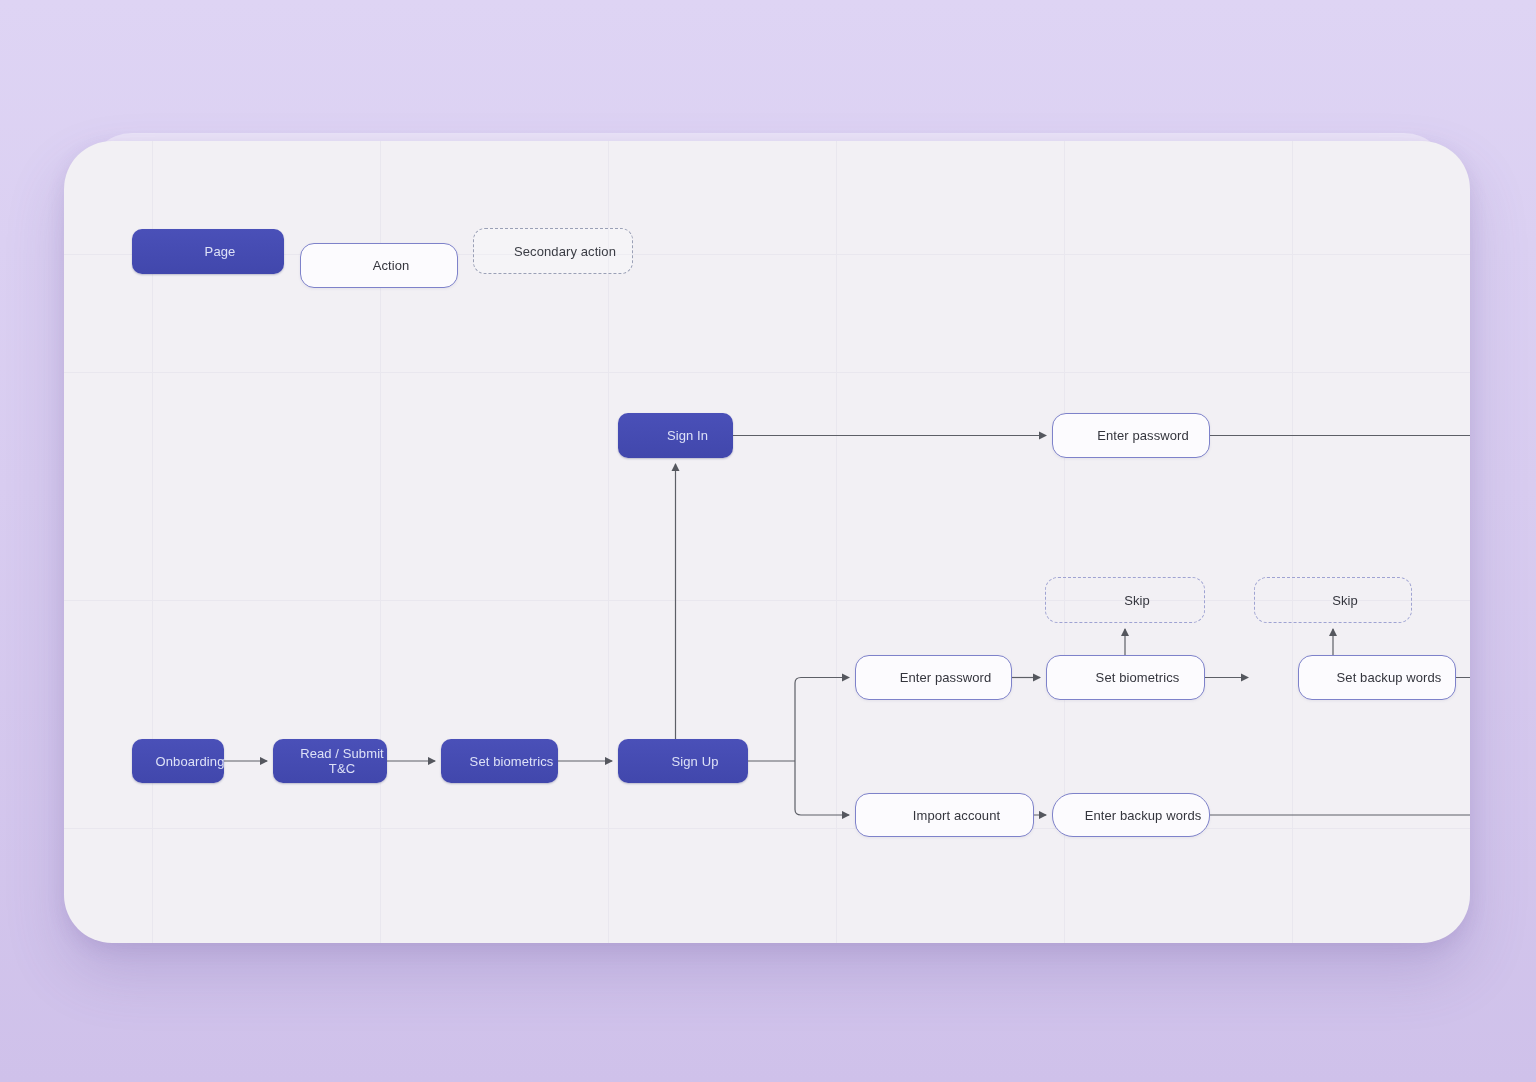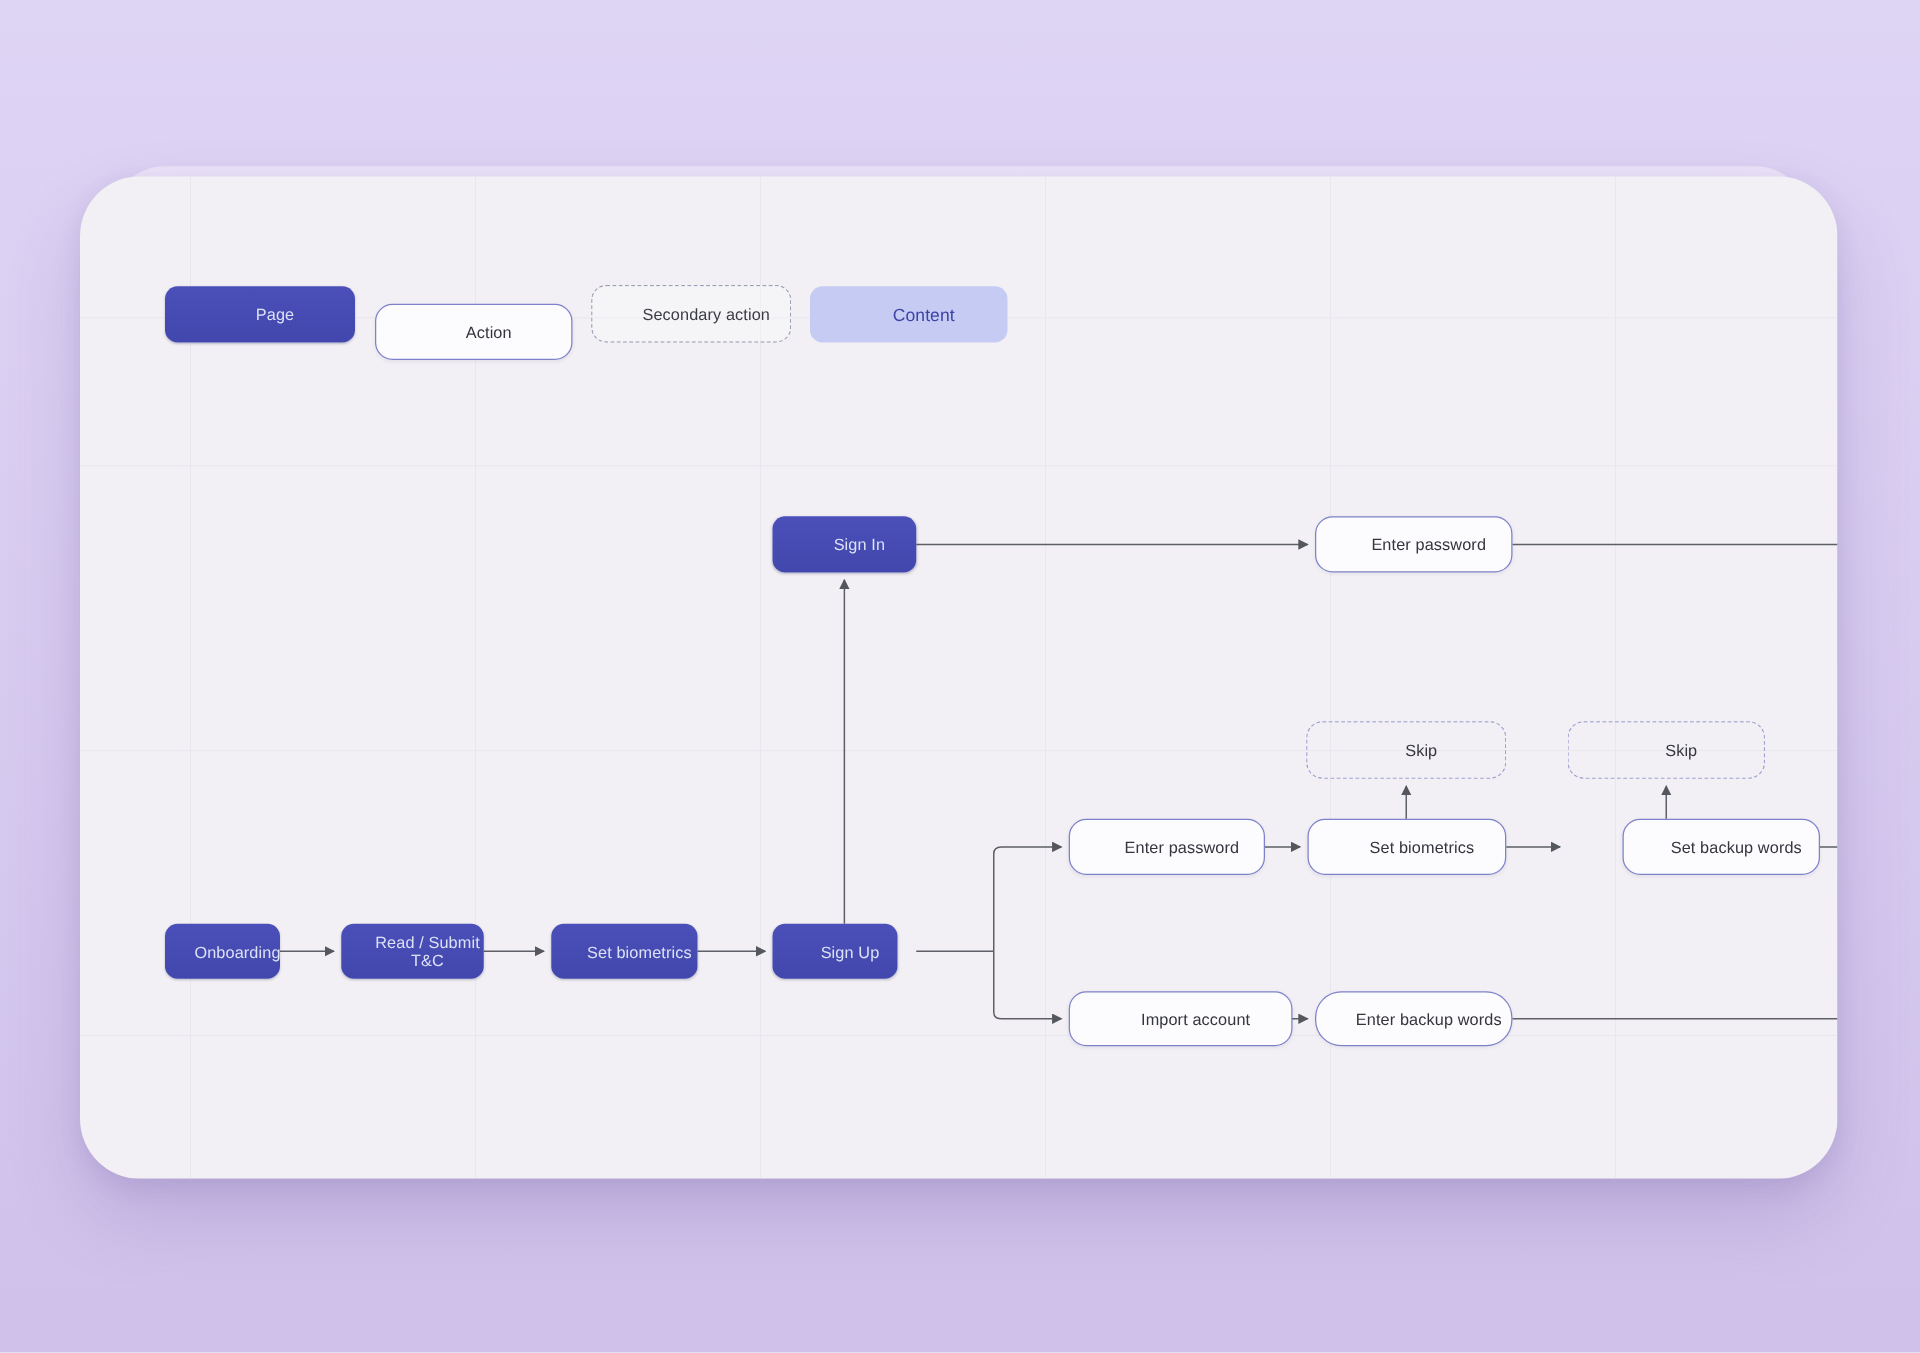"Content" div.node { html: <div>Content</div> -> none }
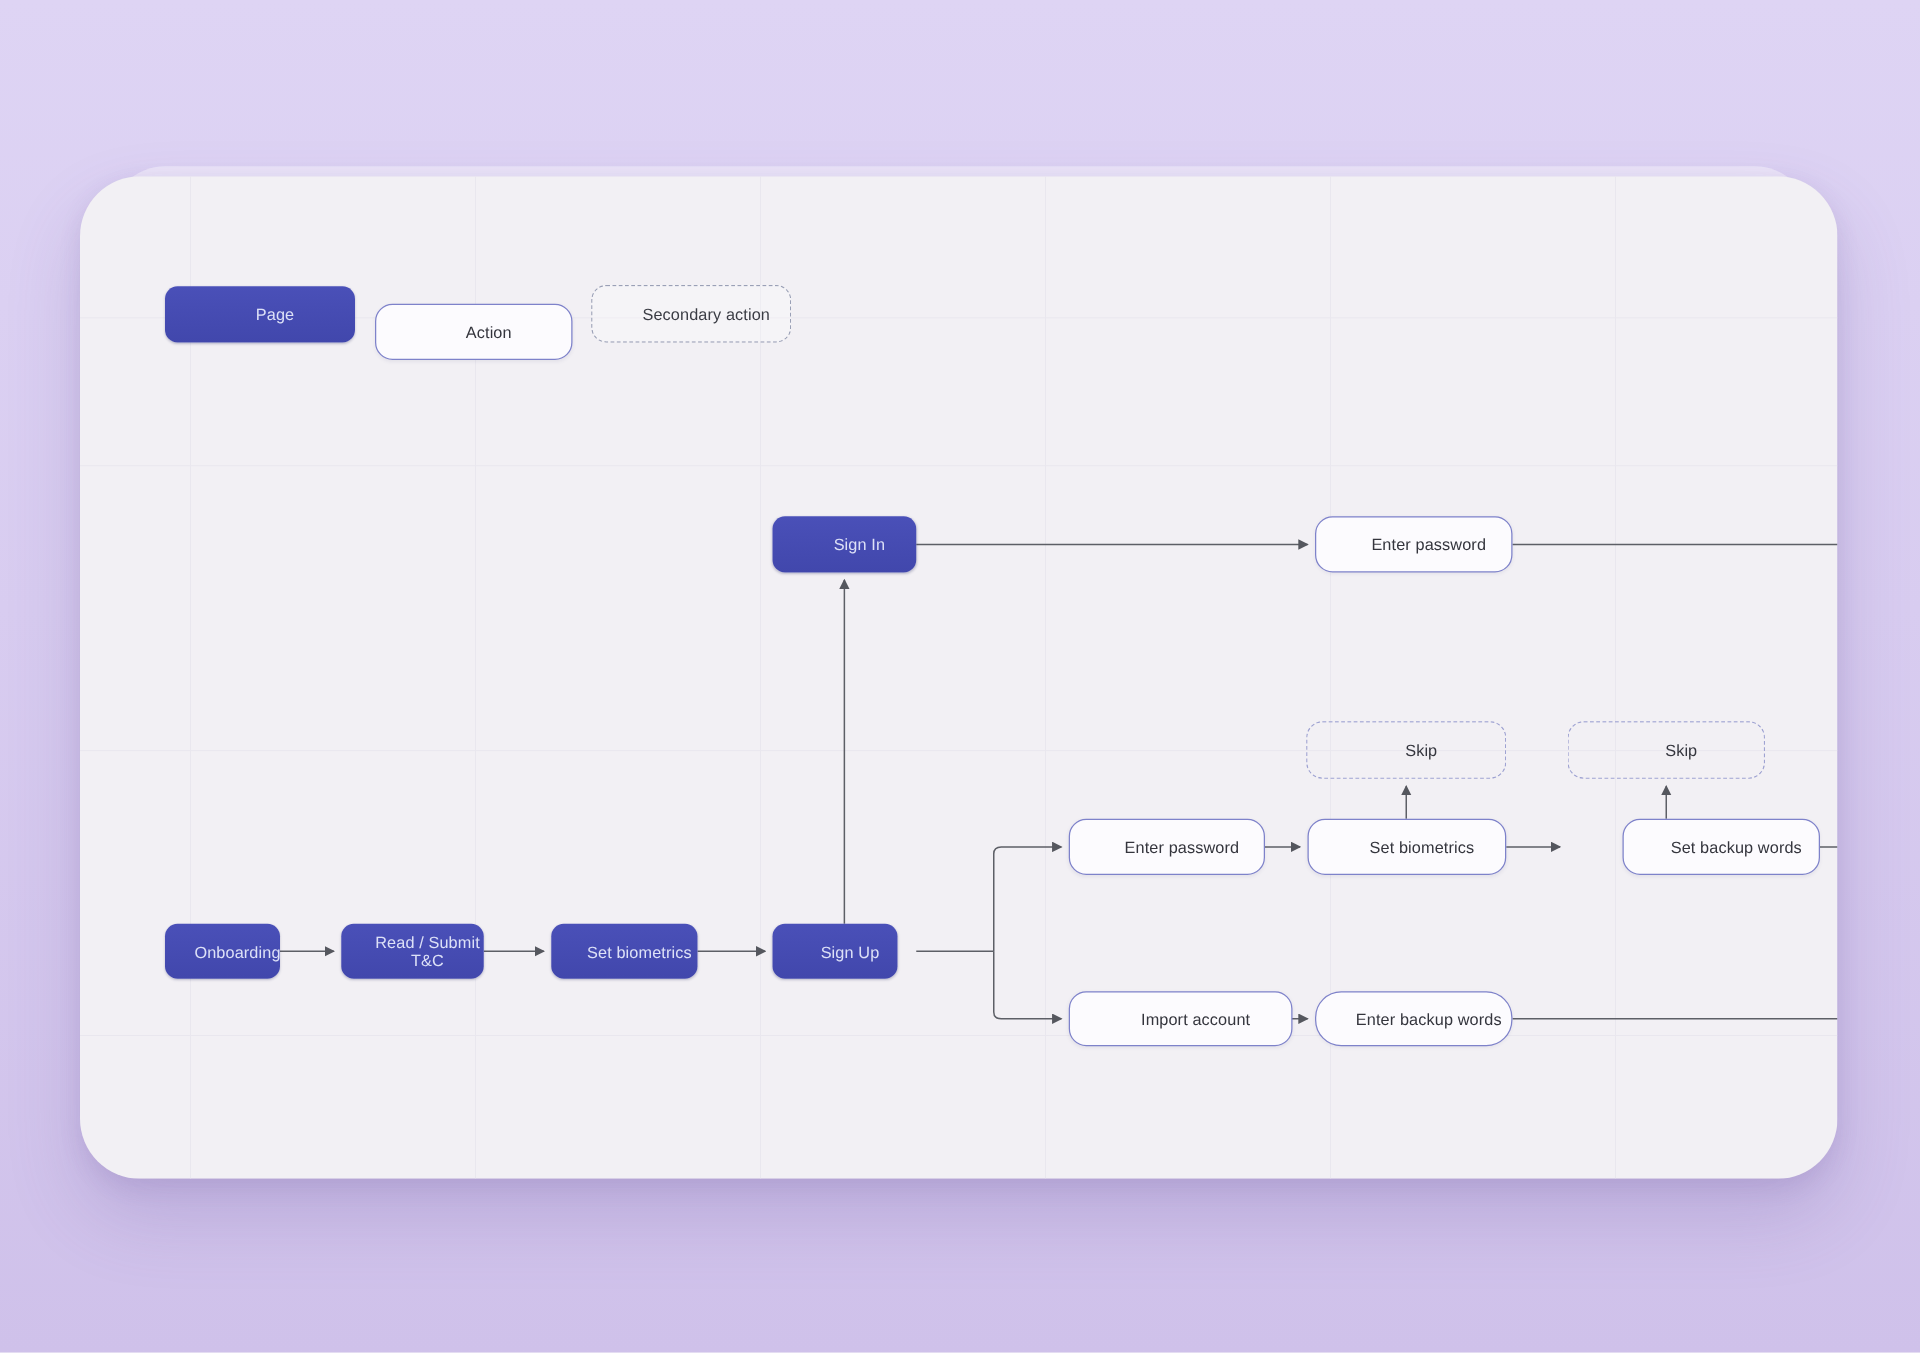"Sign Up" div.node { width: 100px -> 130px }
